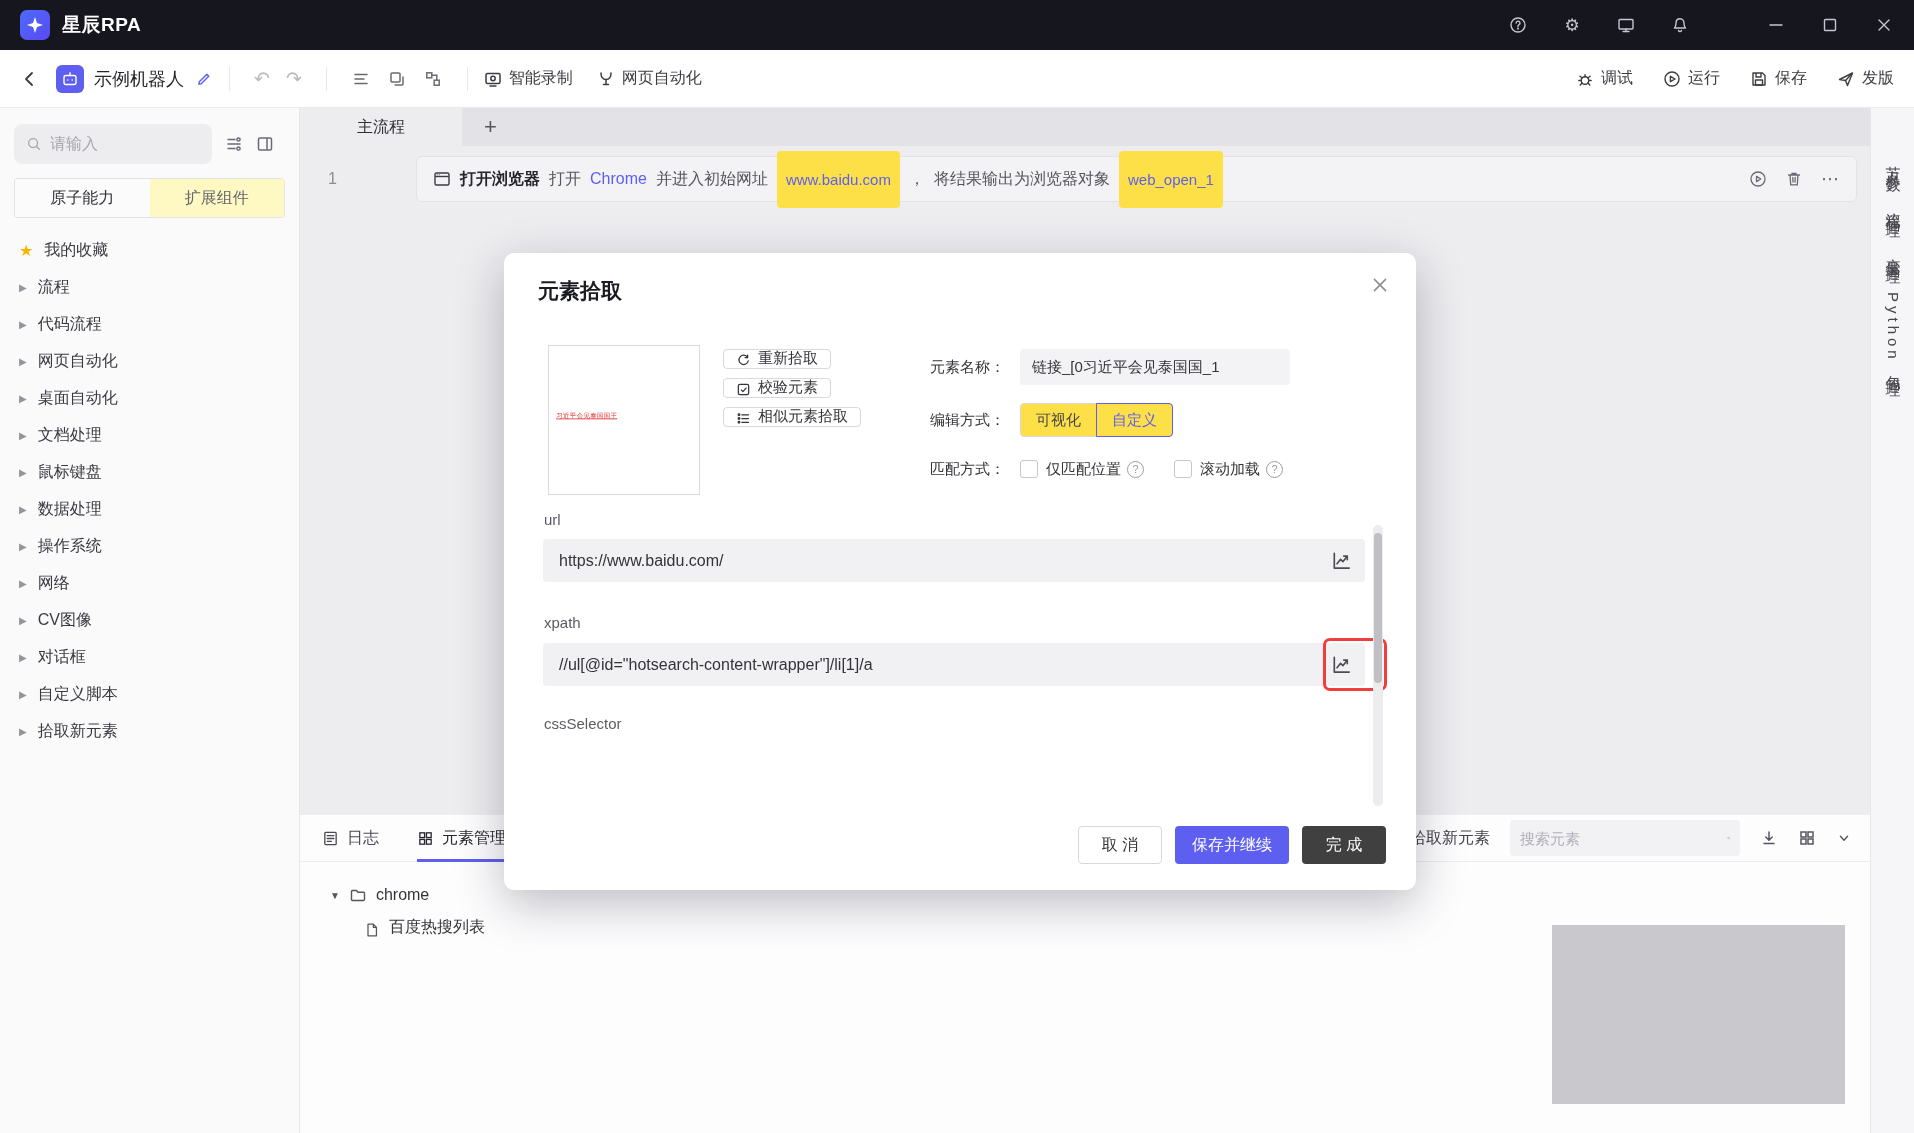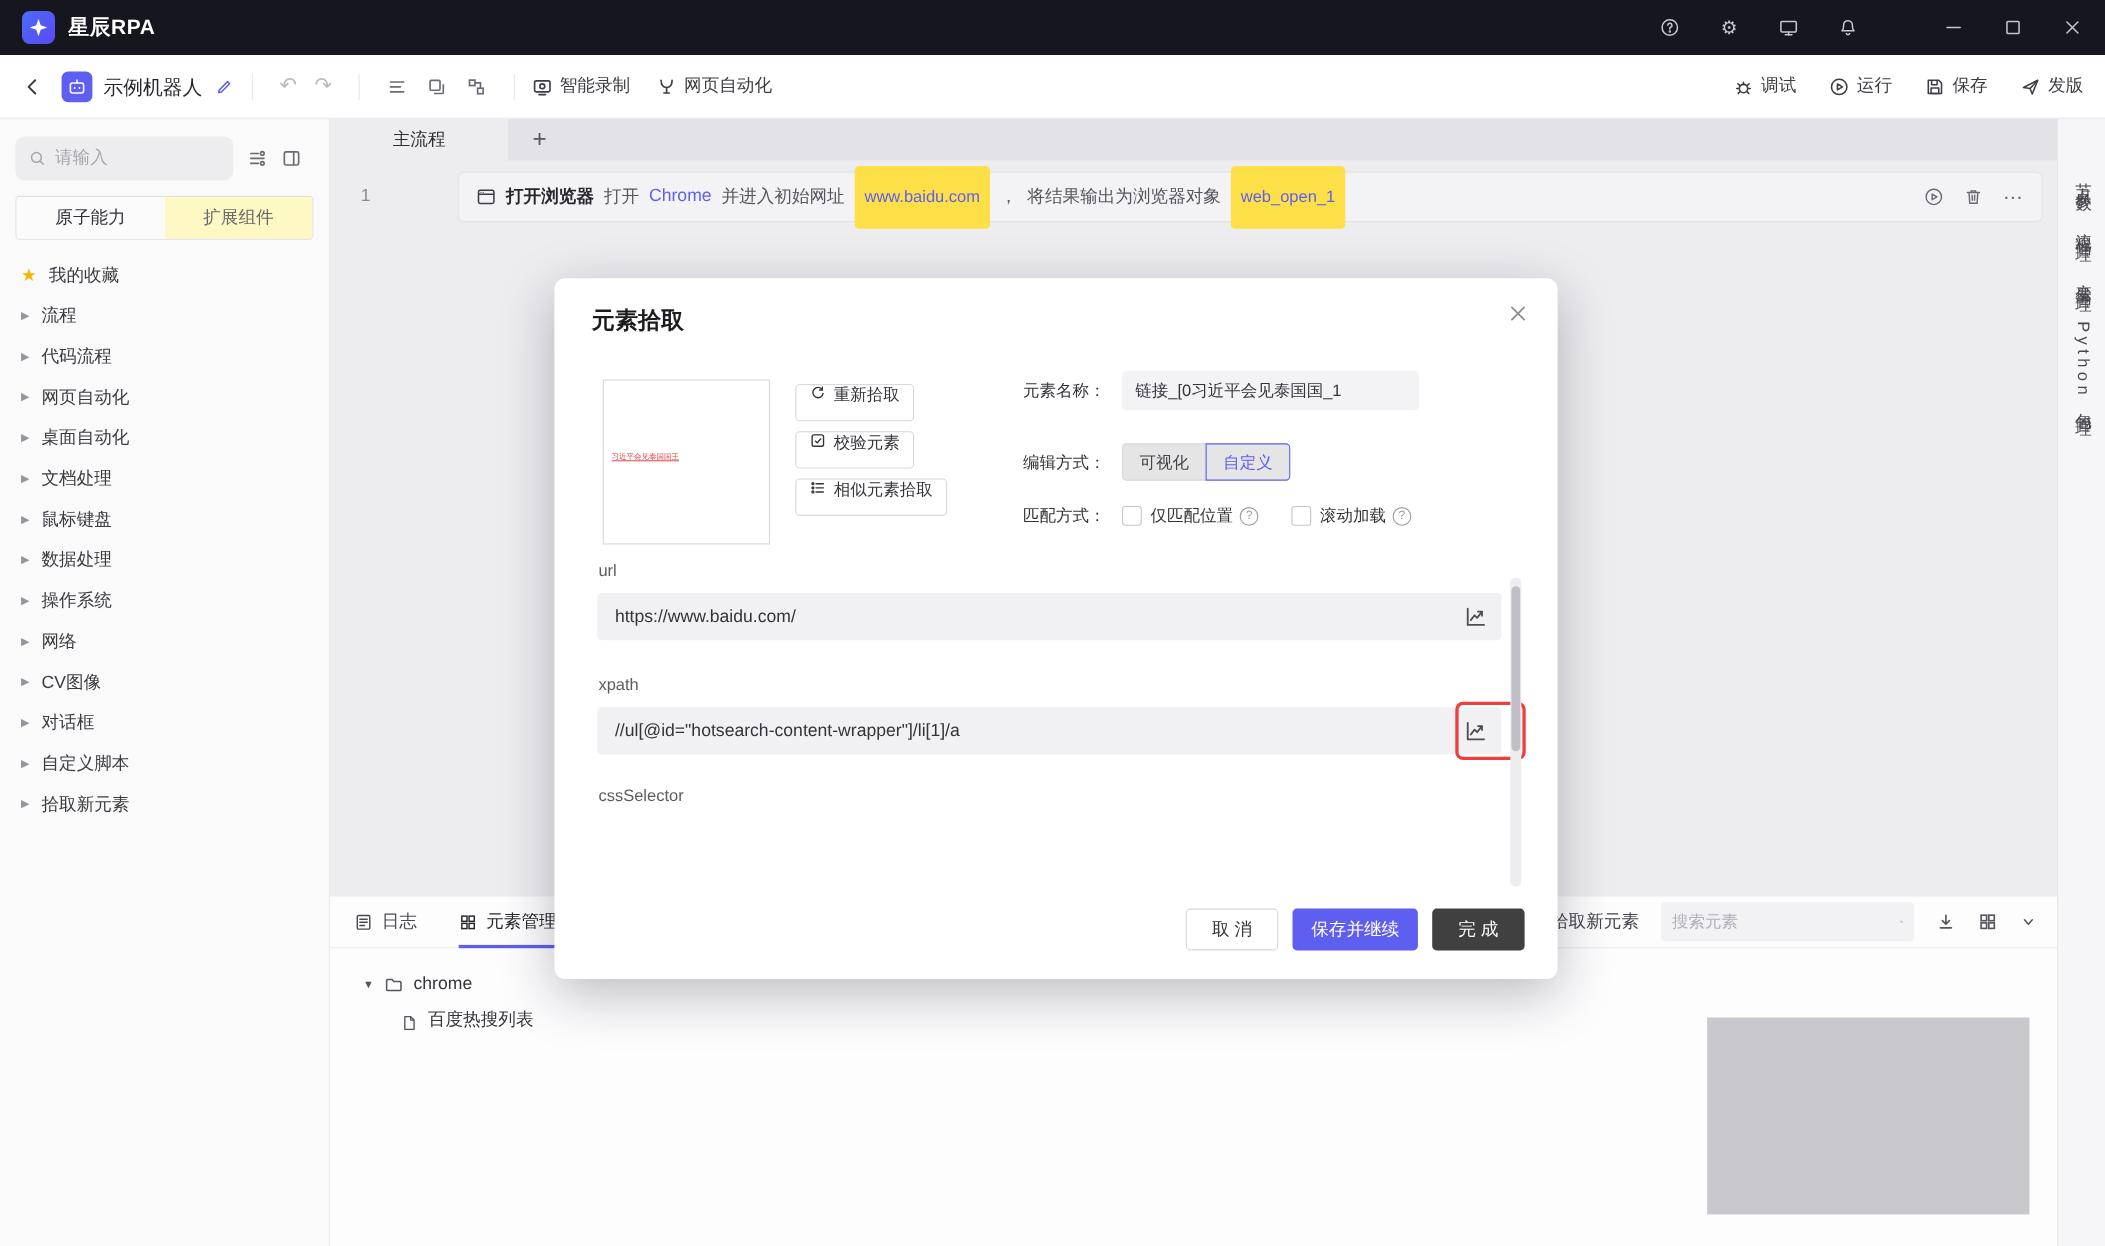"重新拾取" .m-btn { align-items: flex-start -> flex-end; height: 34px -> 20px }
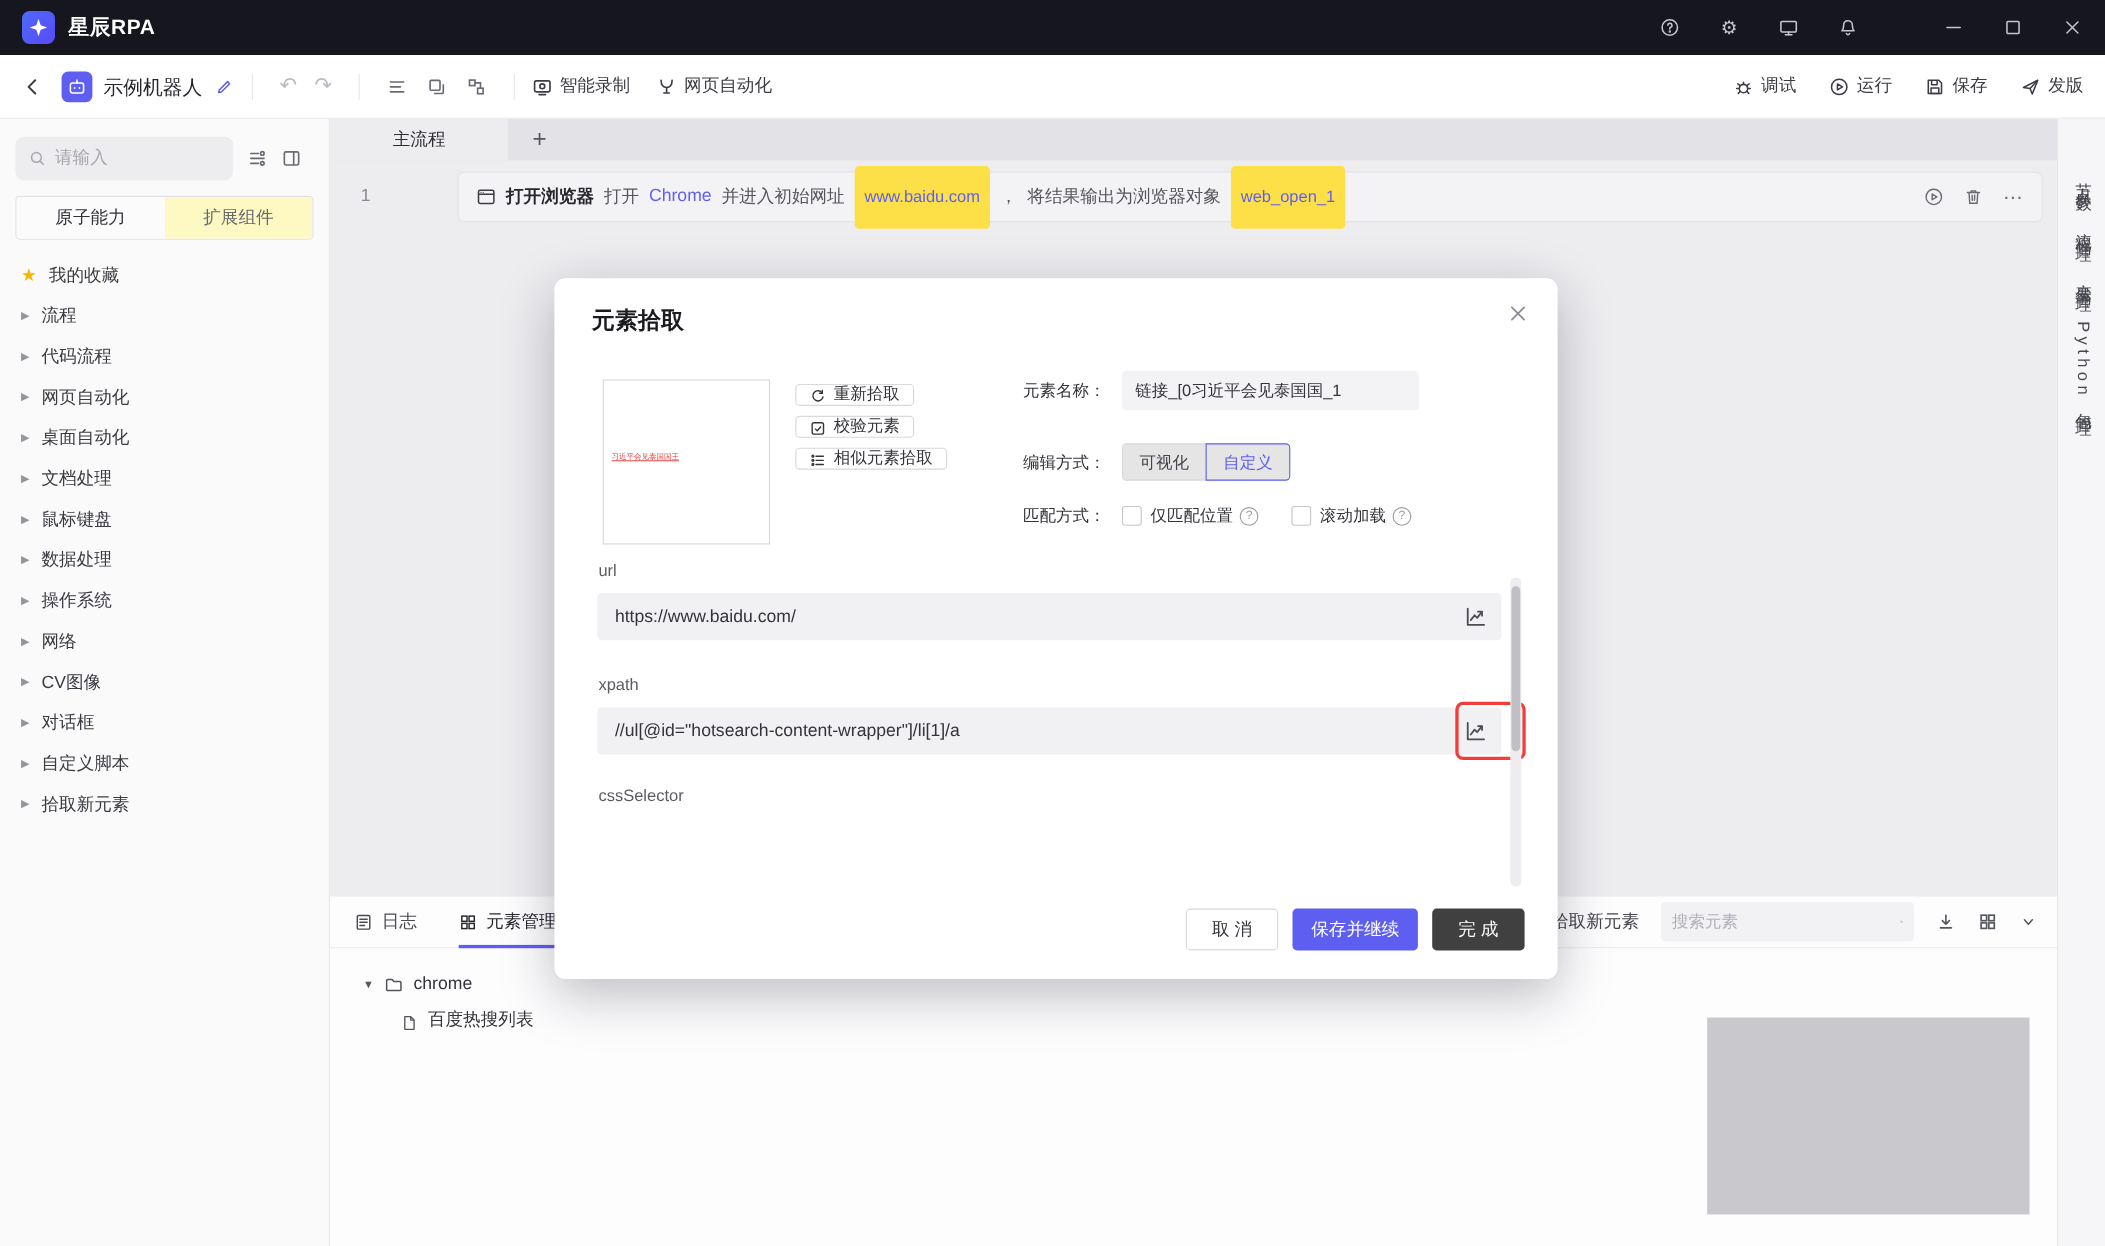"元素名称：" div.m-row { top: 84px -> 96px }
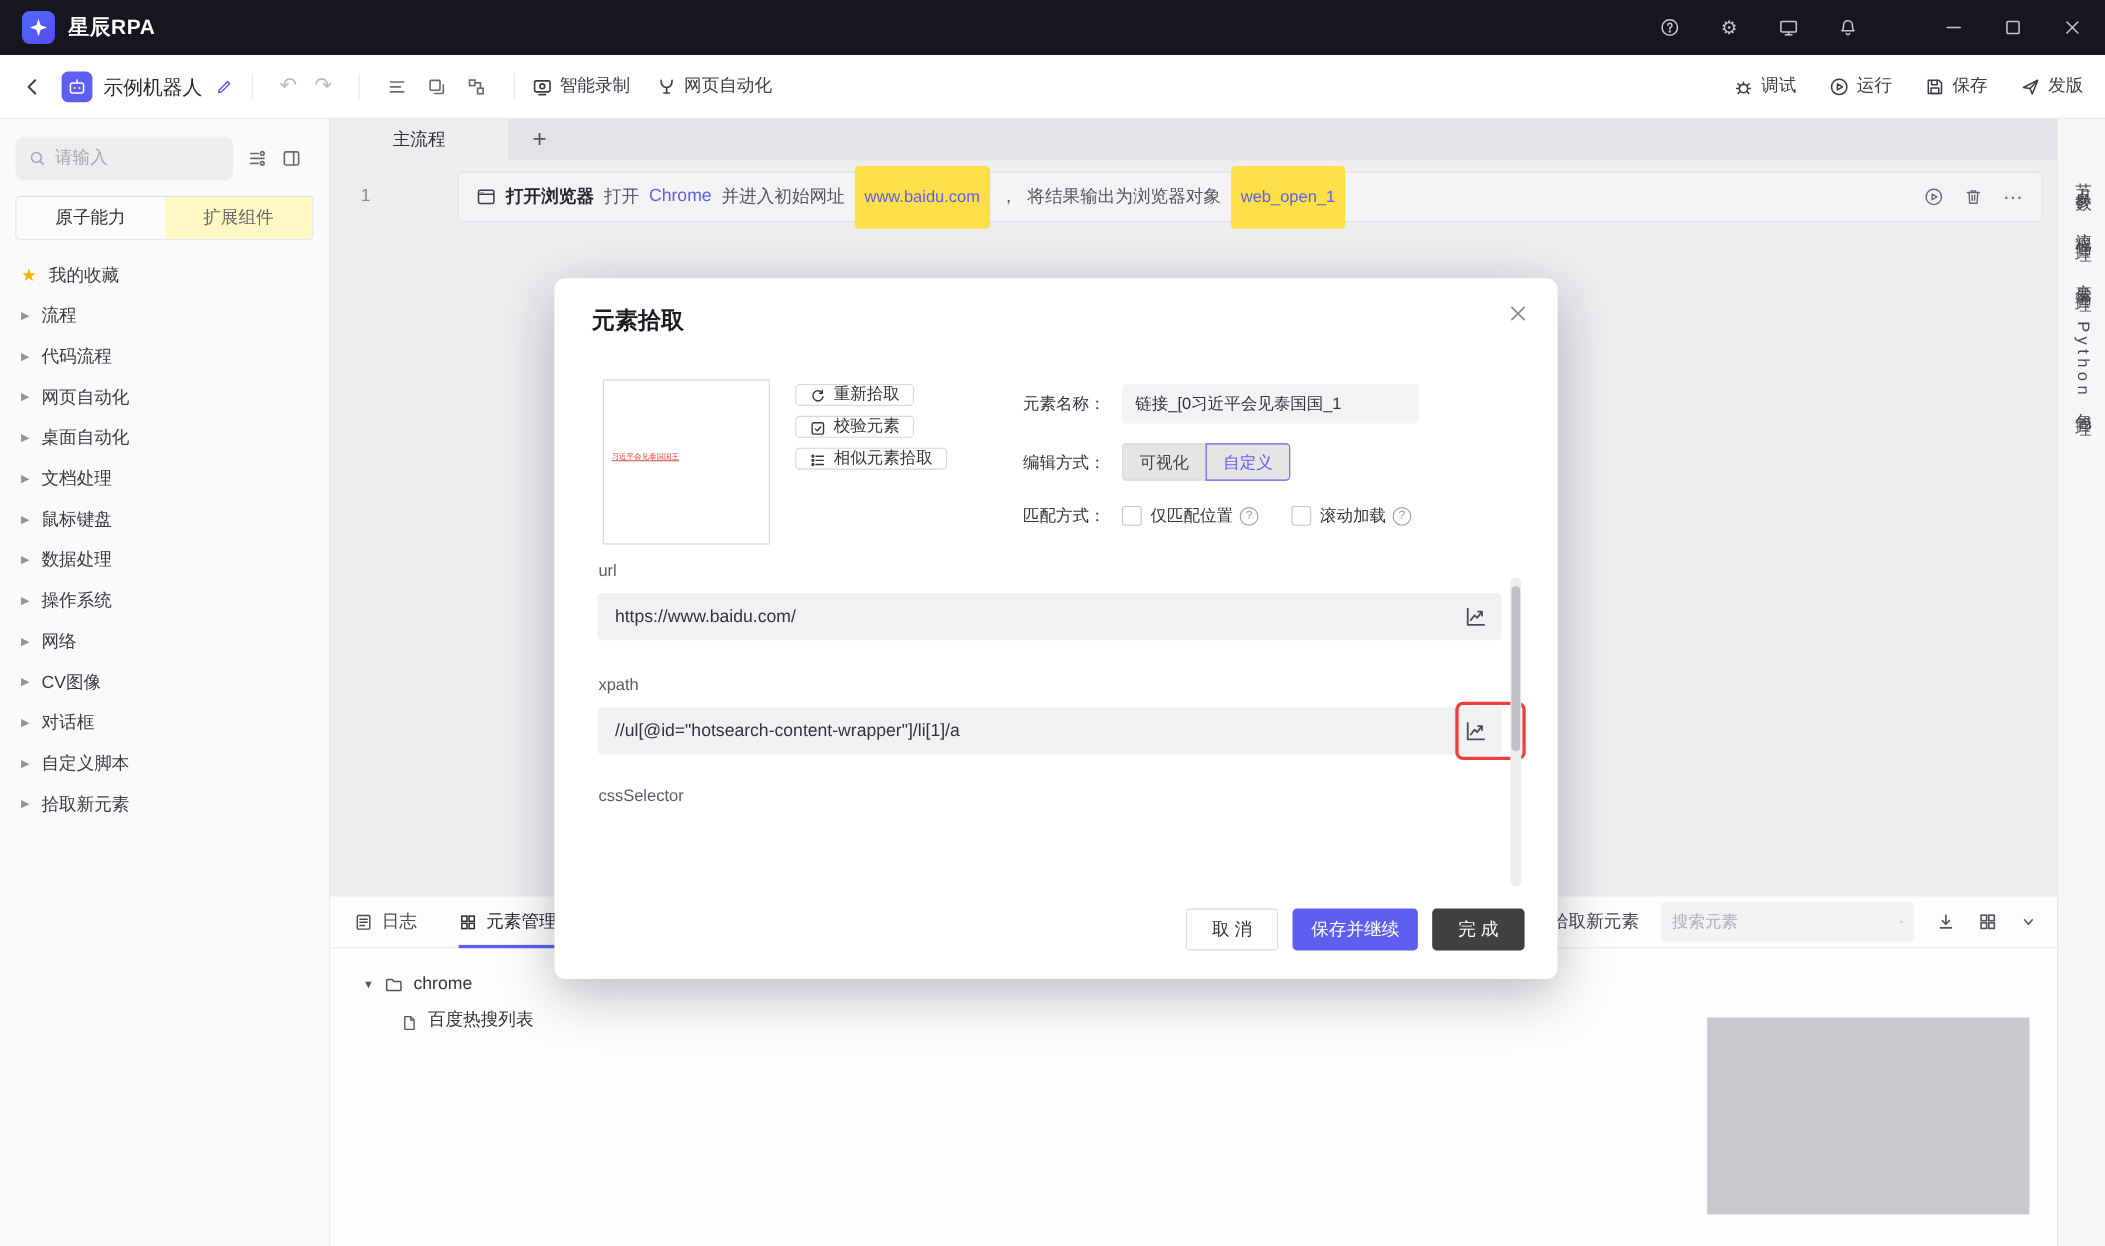"可视化" .tg-btn { background: #e5e5e5 -> #fde047 }
